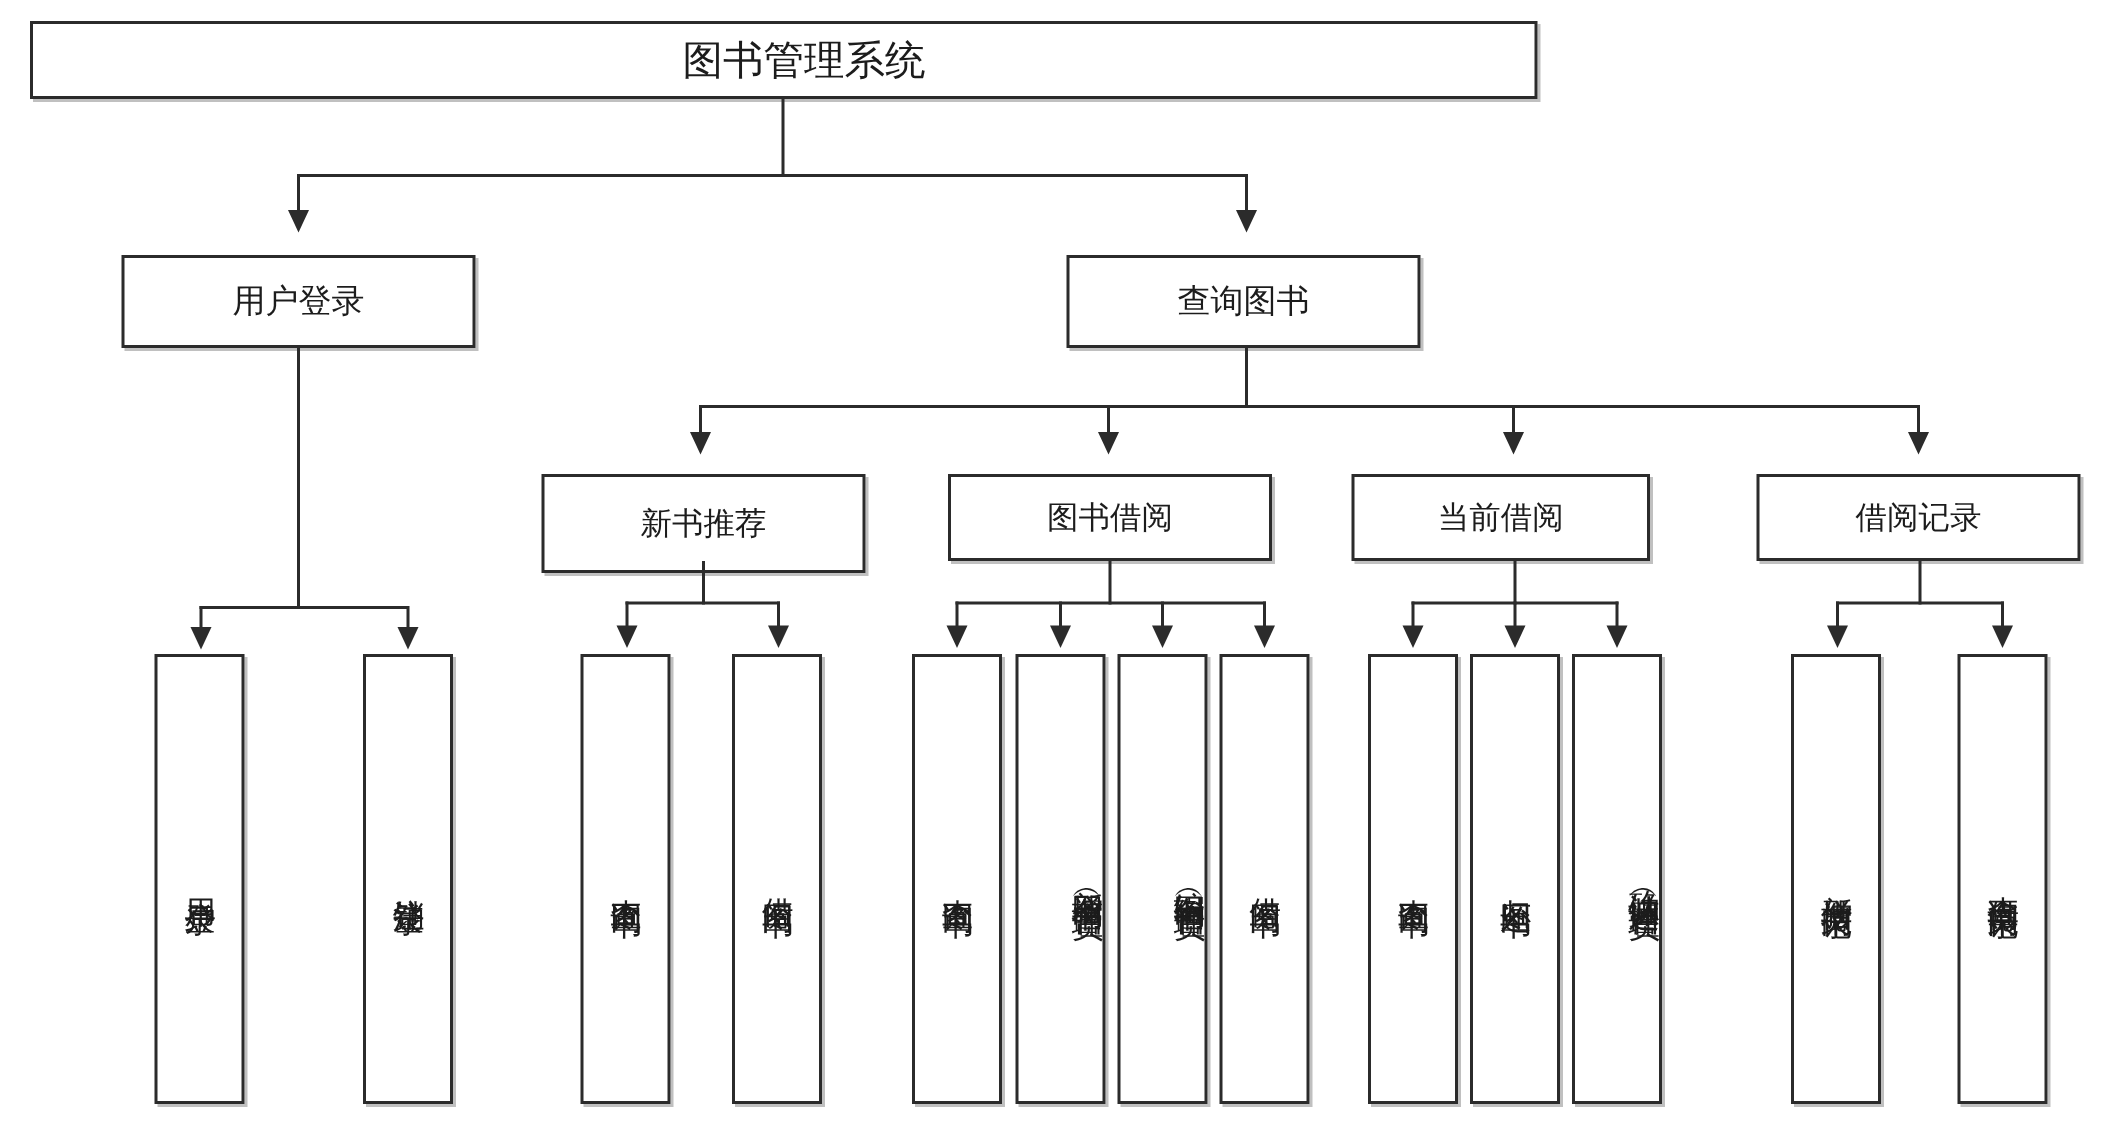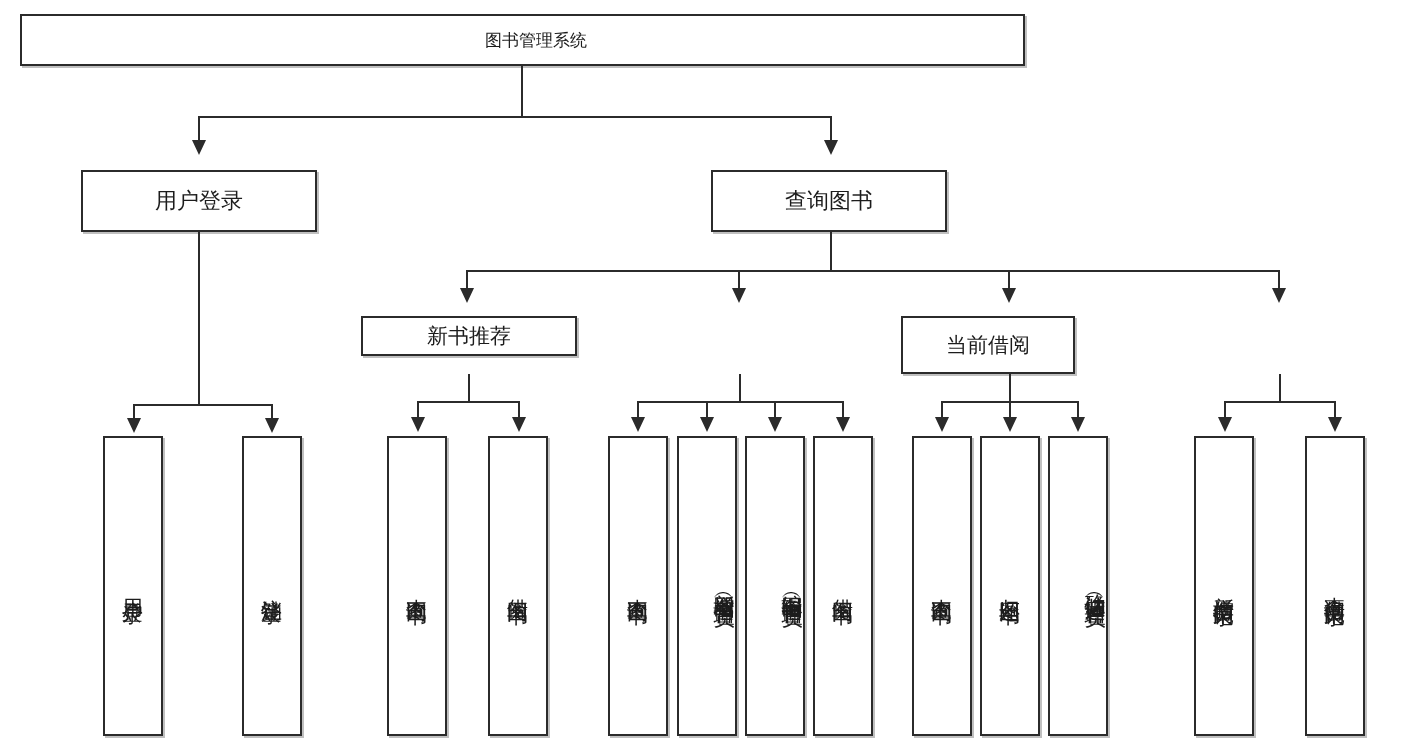"图书管理系统" .node.level0 { font-size: 17px -> 27px }
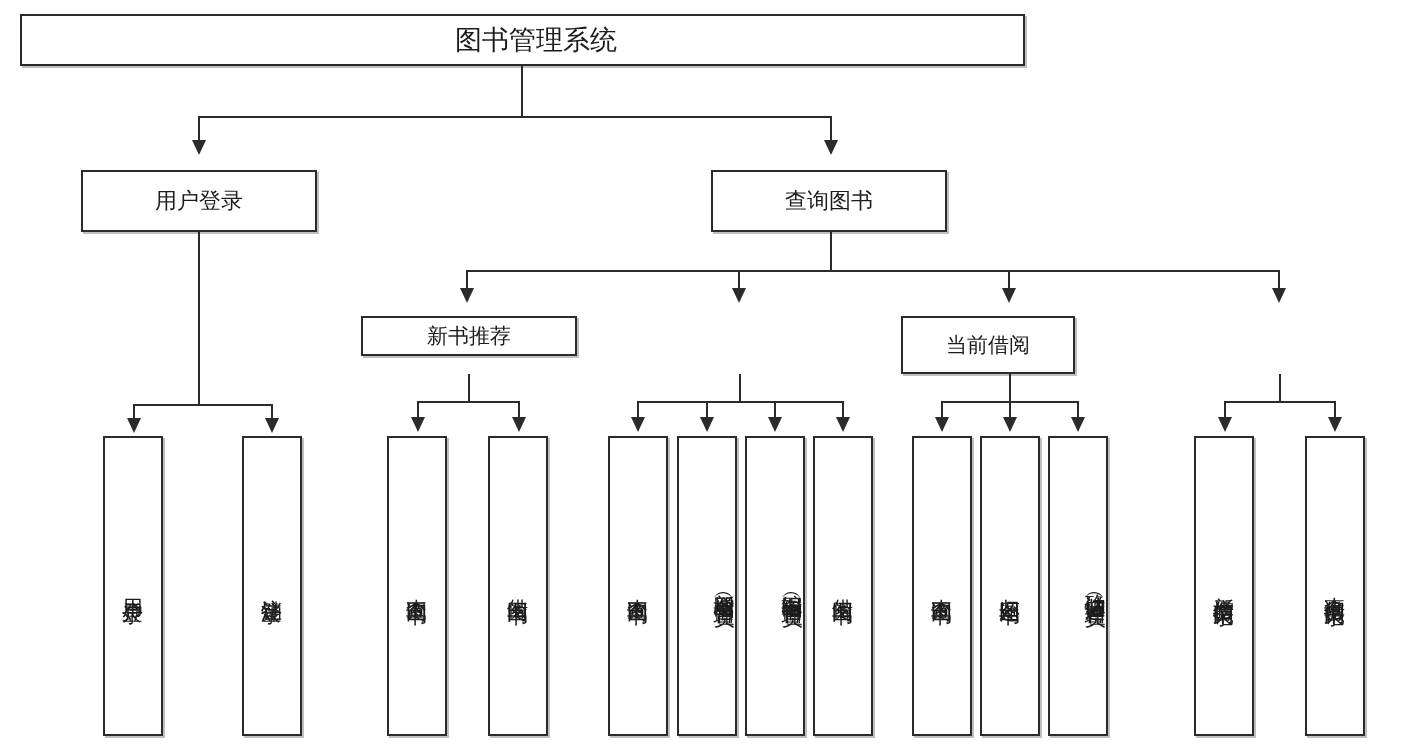"新书推荐" div.node { height: 40px -> 66px }
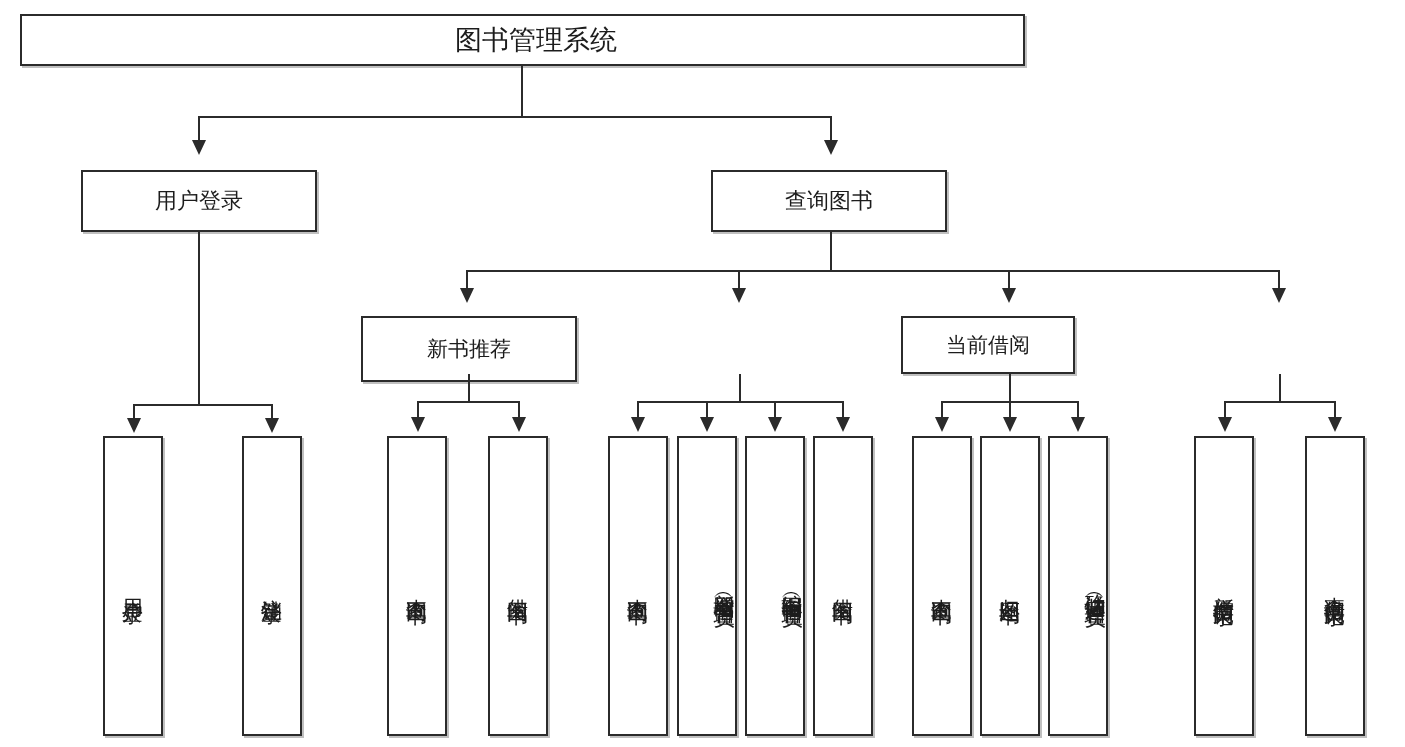"图书借阅" div.node { html: none -> <div> <span>图书借阅</span> </div> }
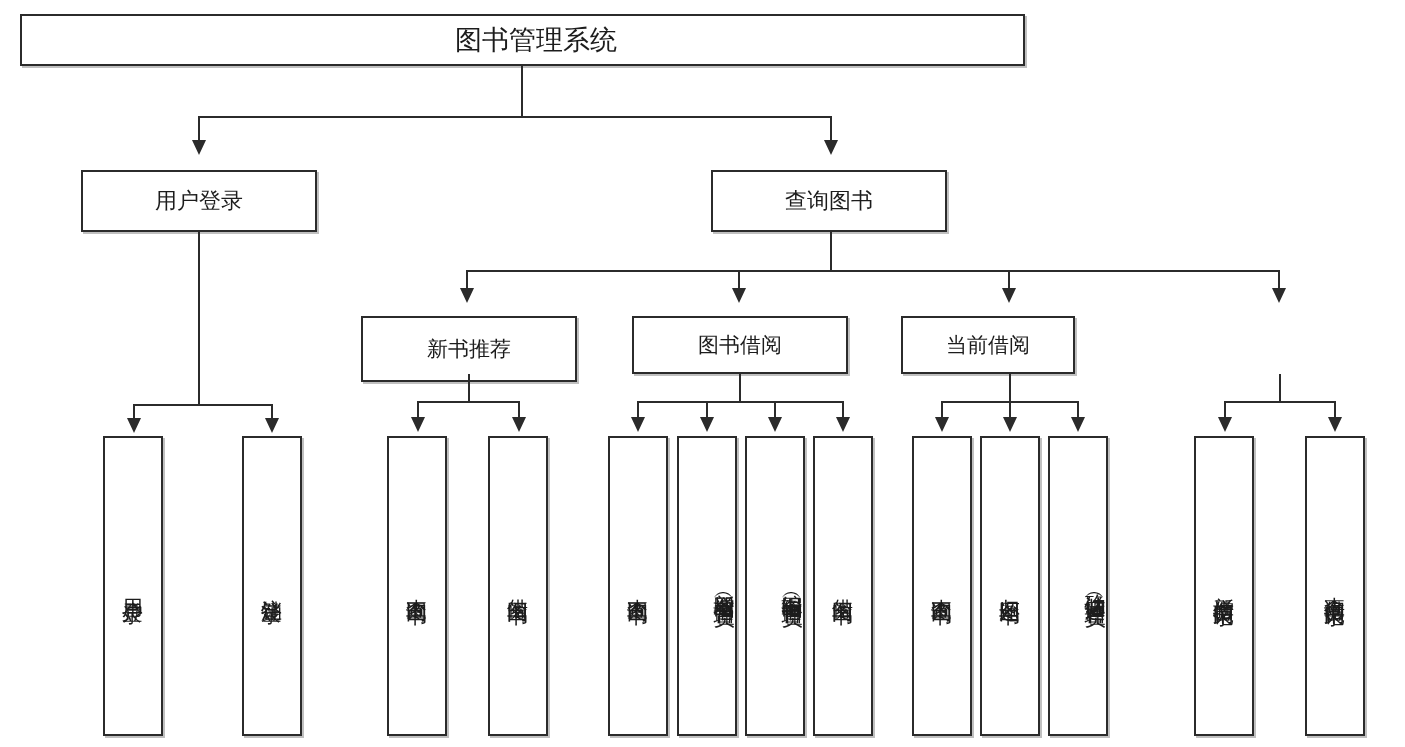"当前借阅" div.node { width: 174px -> 199px }
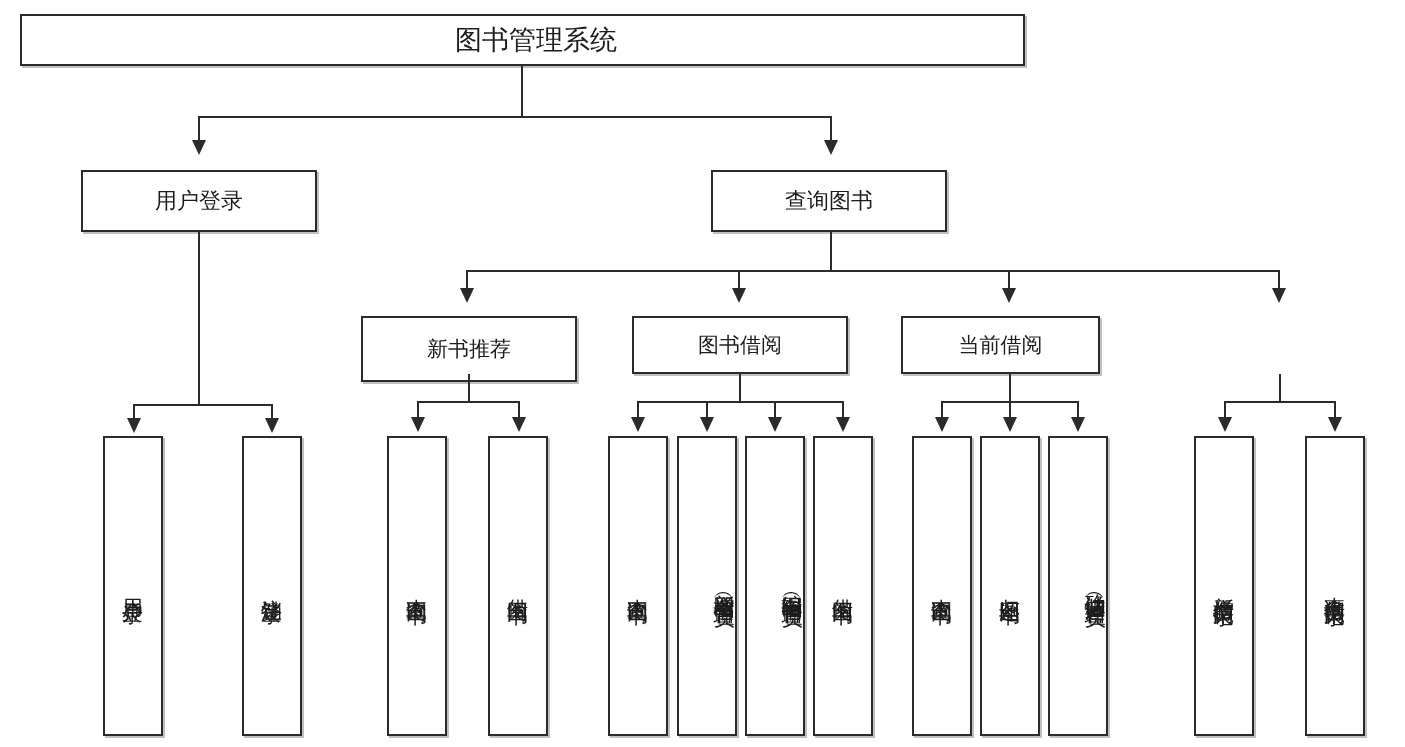"借阅记录" div.node { html: none -> <div> <span>借阅记录</span> </div> }
